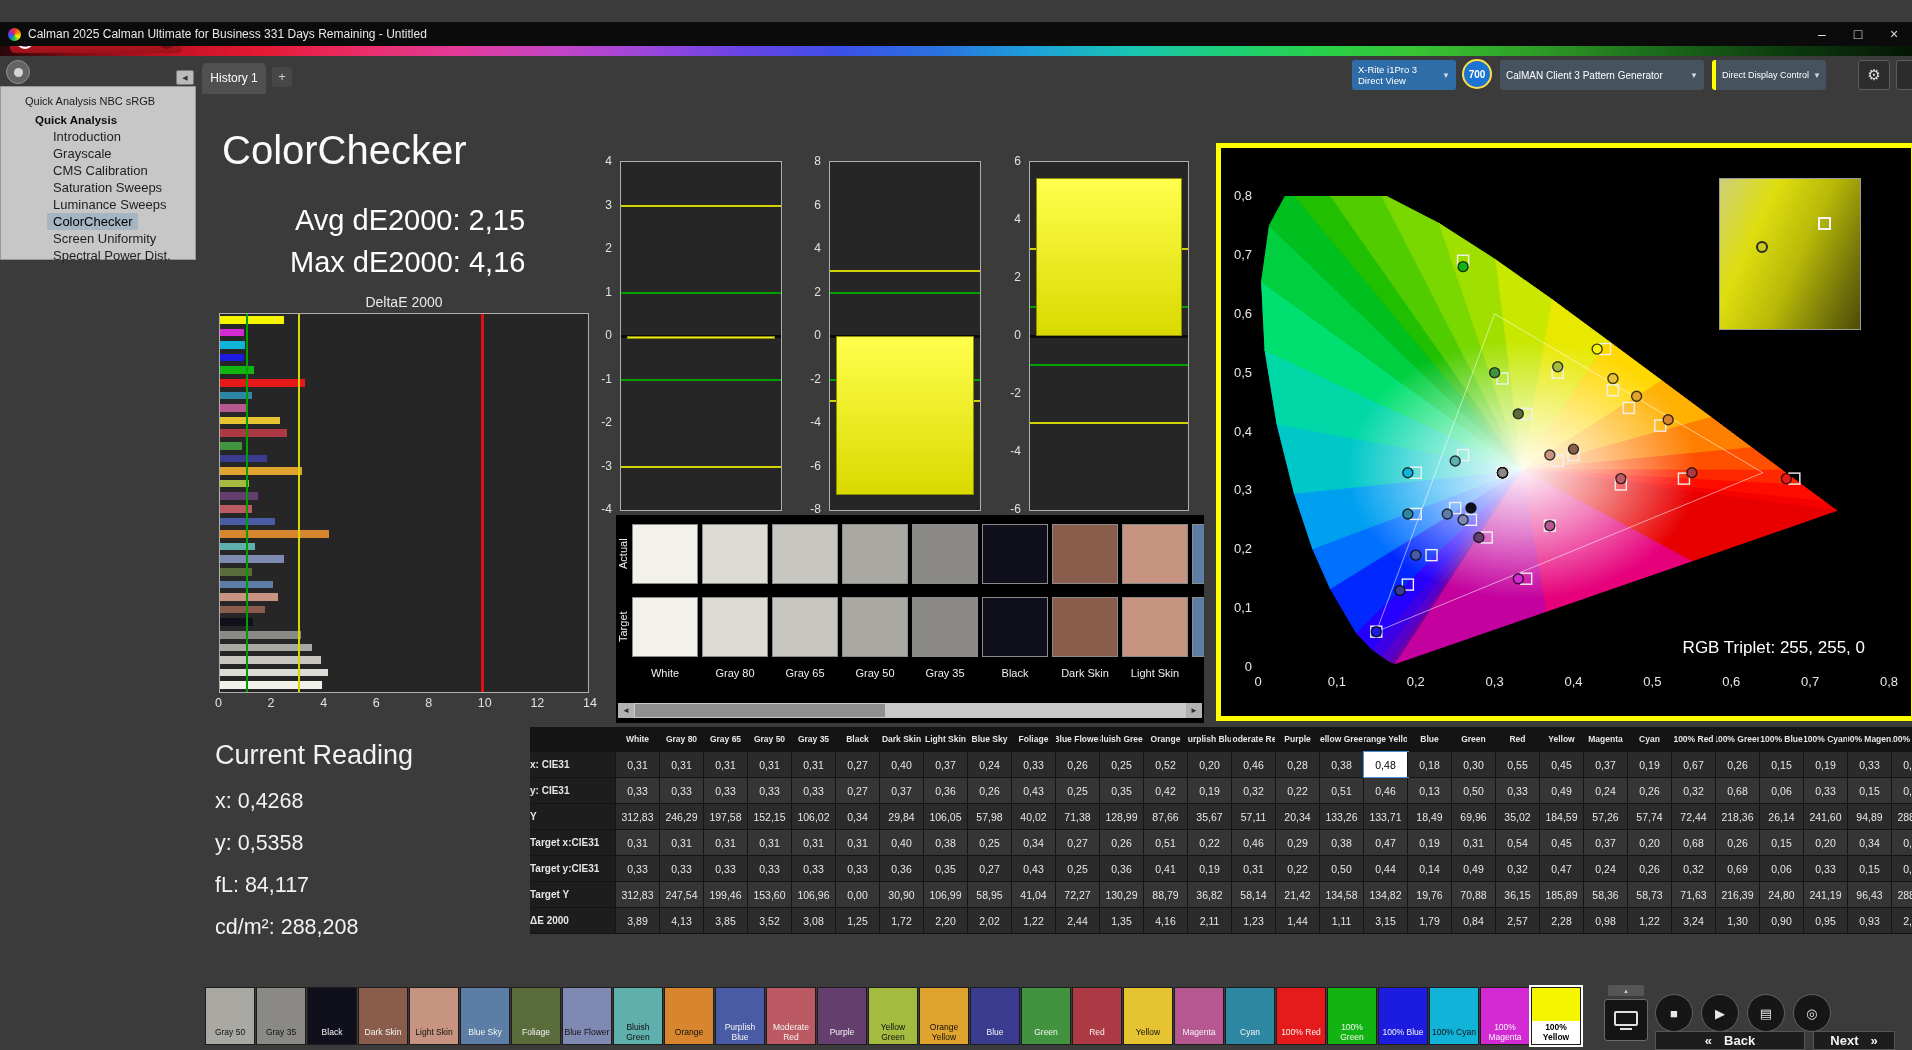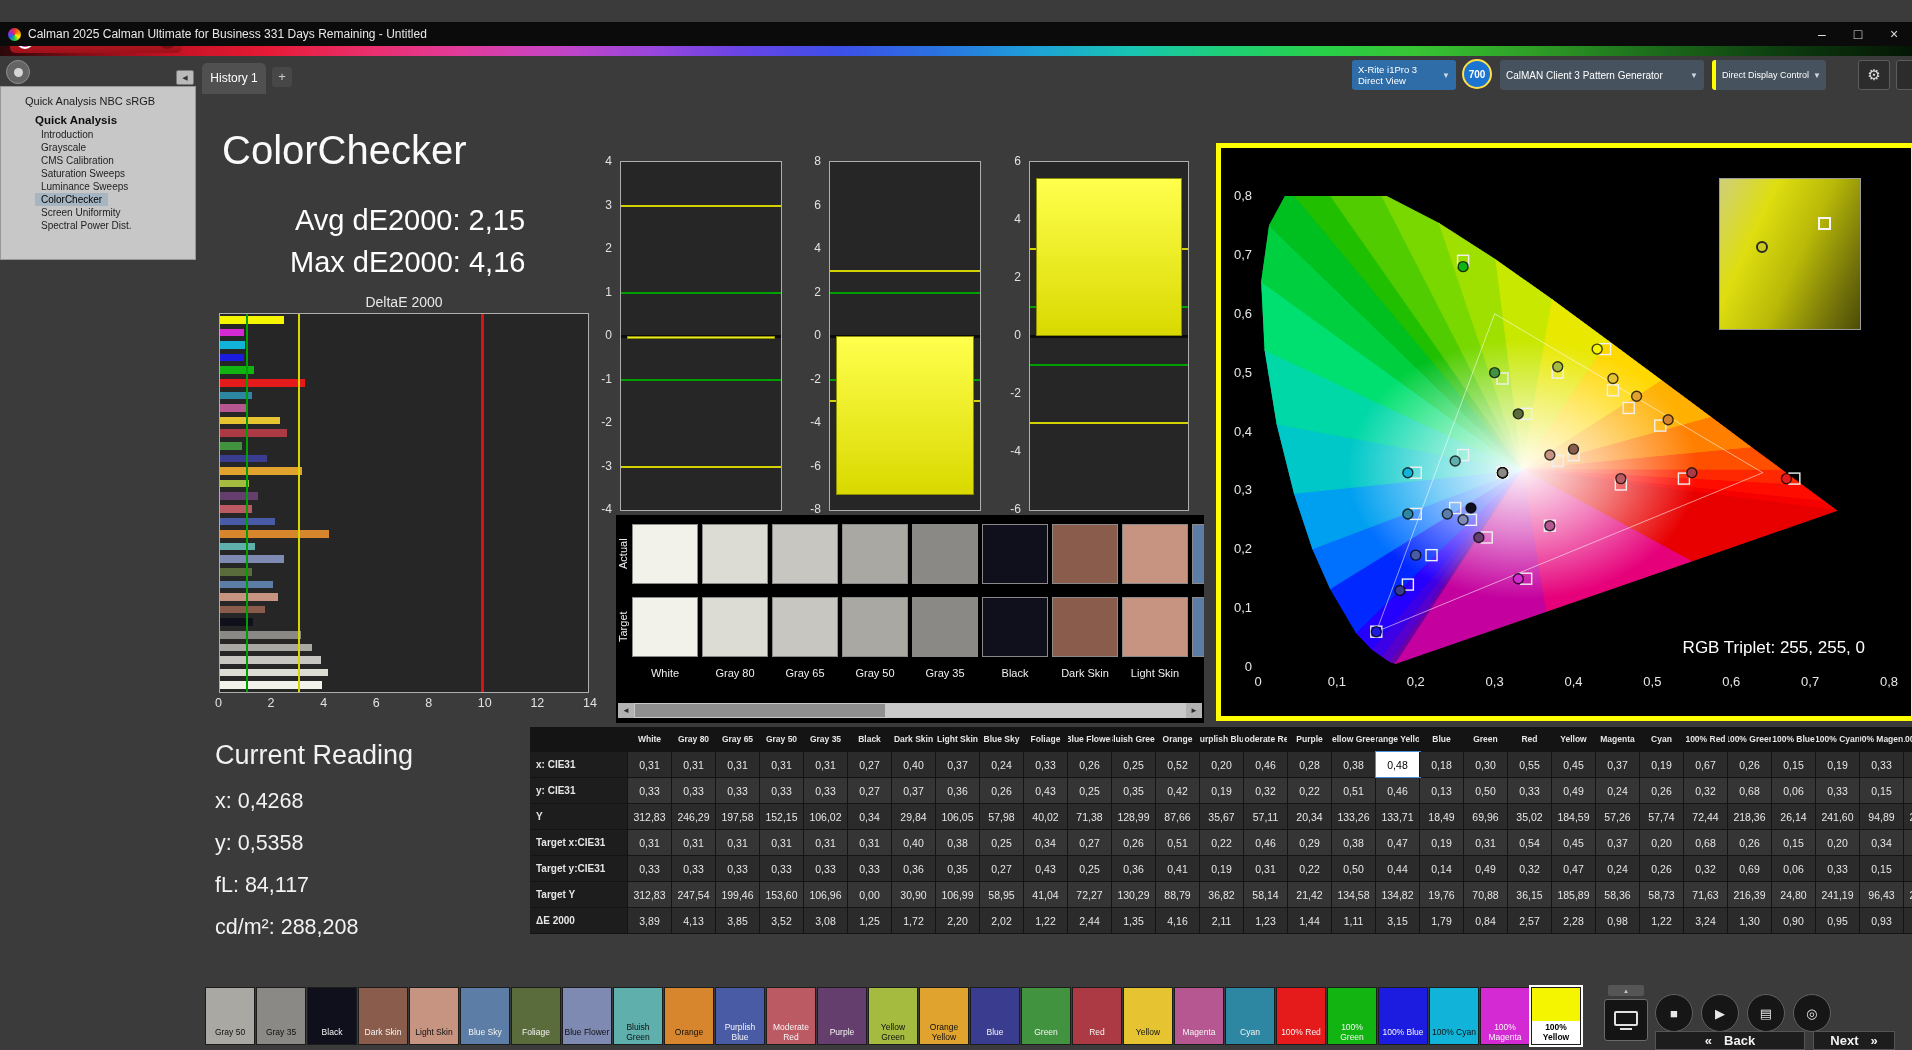"Introduction" .tree-item { font-size: 10px -> 13px; margin-left: 34px -> 46px }
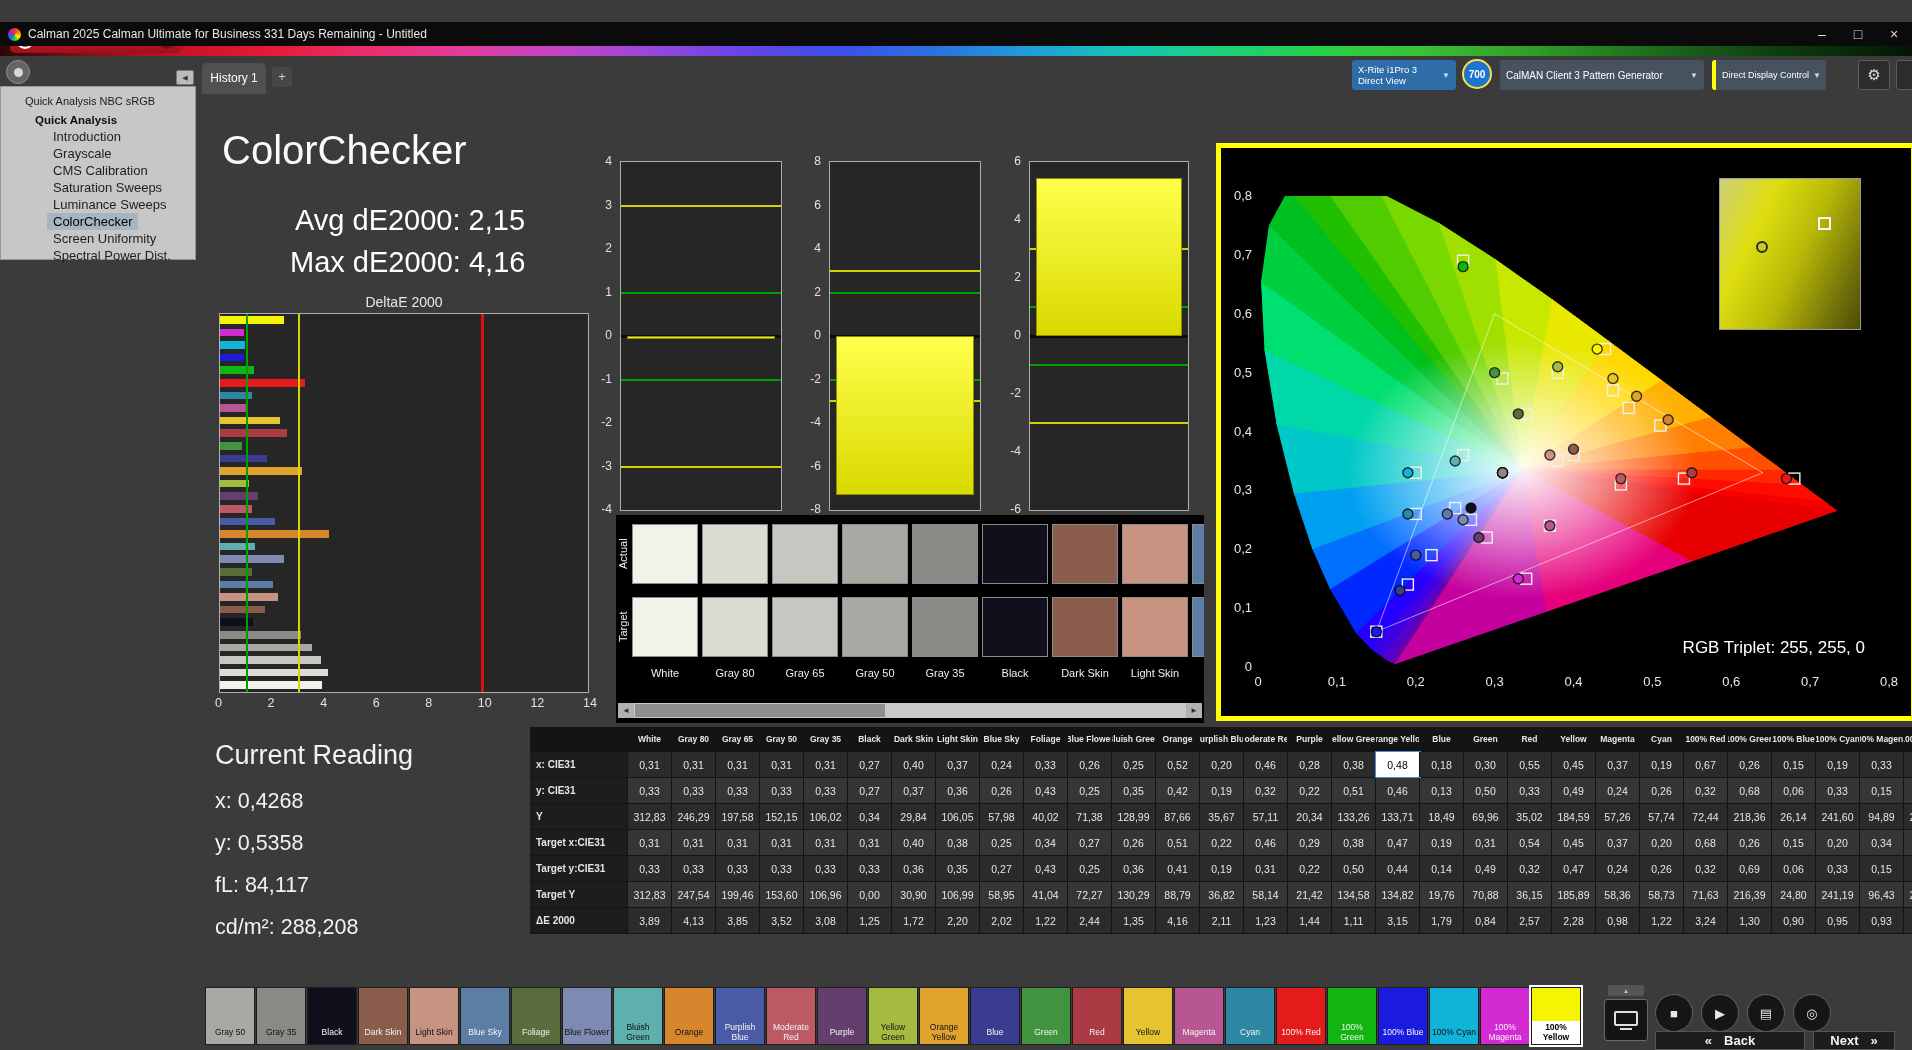"x: CIE31" .tcell.rlabel { padding-left: 6px -> 0; width: 98px -> 86px }
